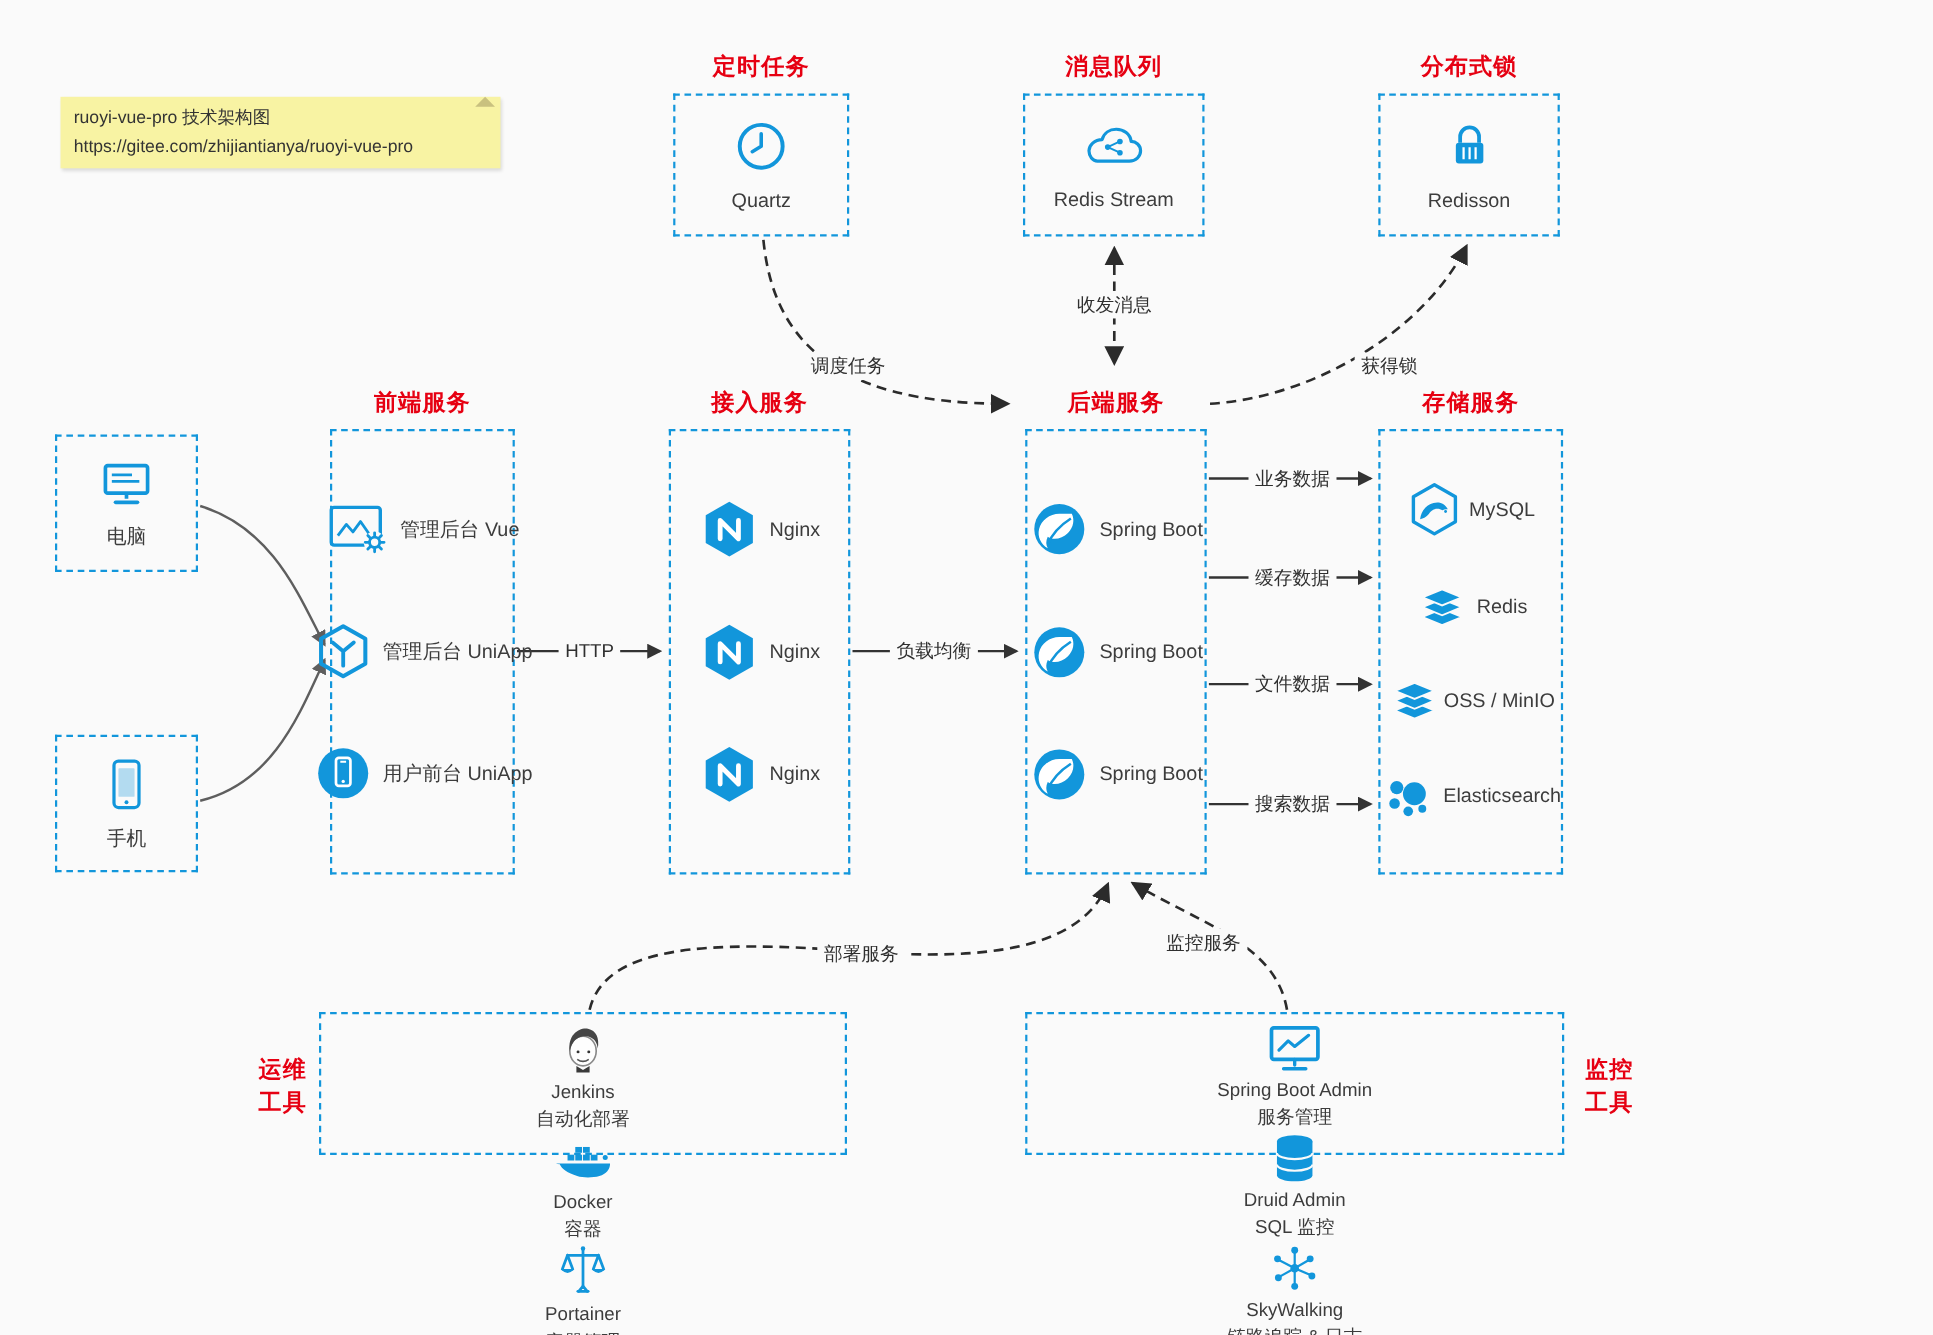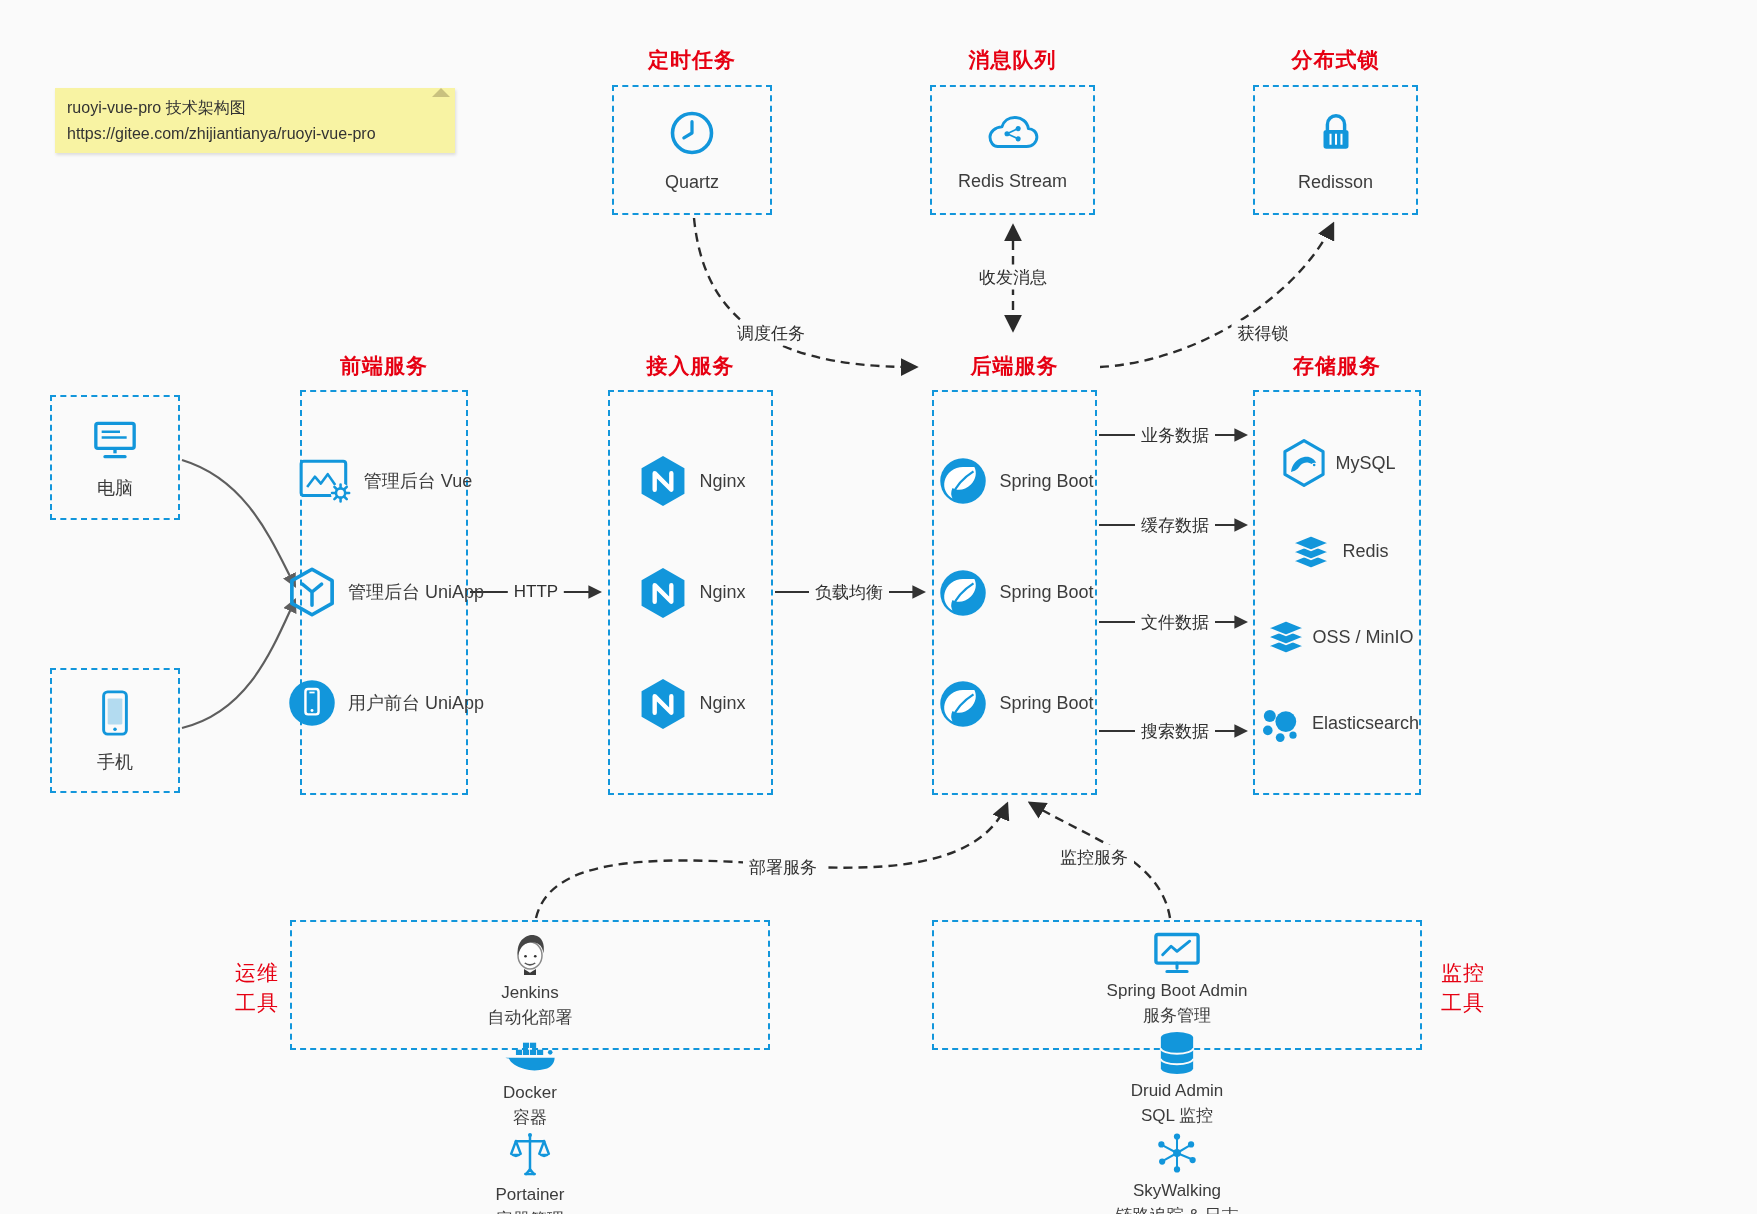"运维" .side-title { font-weight: normal -> bold }
